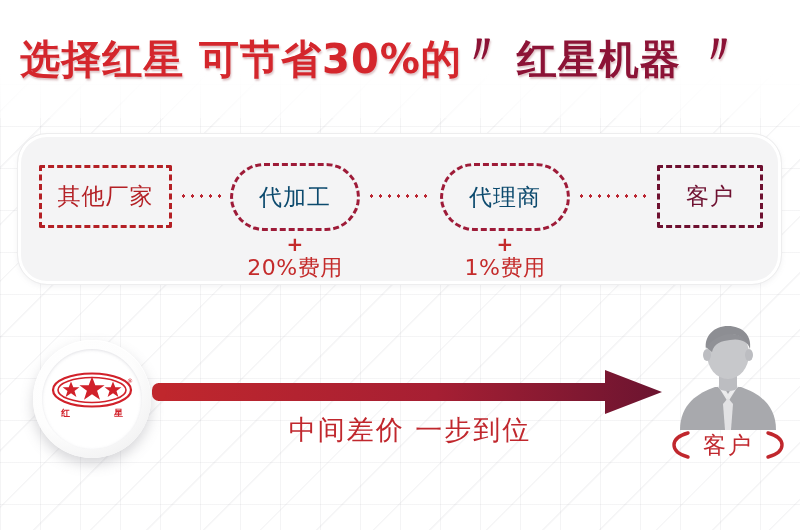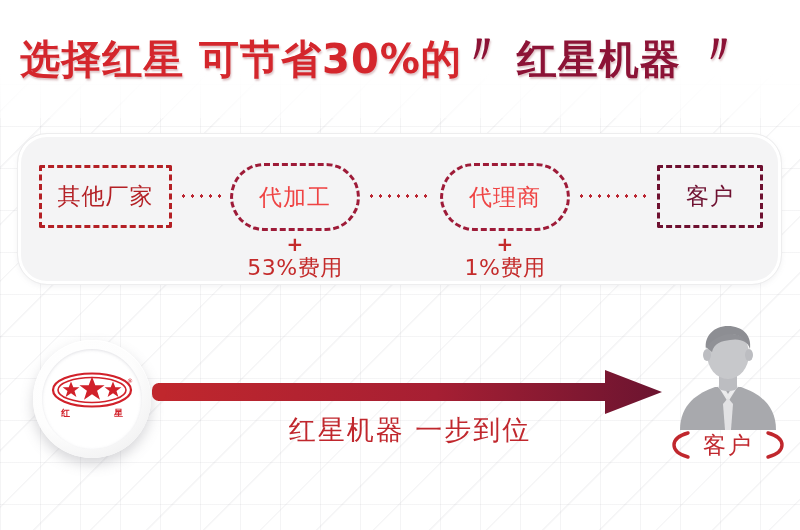"代加工" .node.pill { color: #ef4444 -> #0c4a6e }
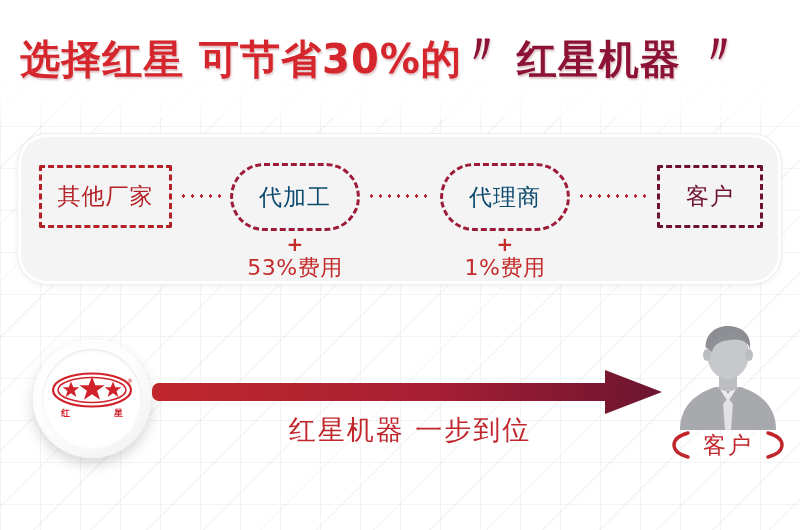"53%费用" span.amt { text: 53% -> 20% }
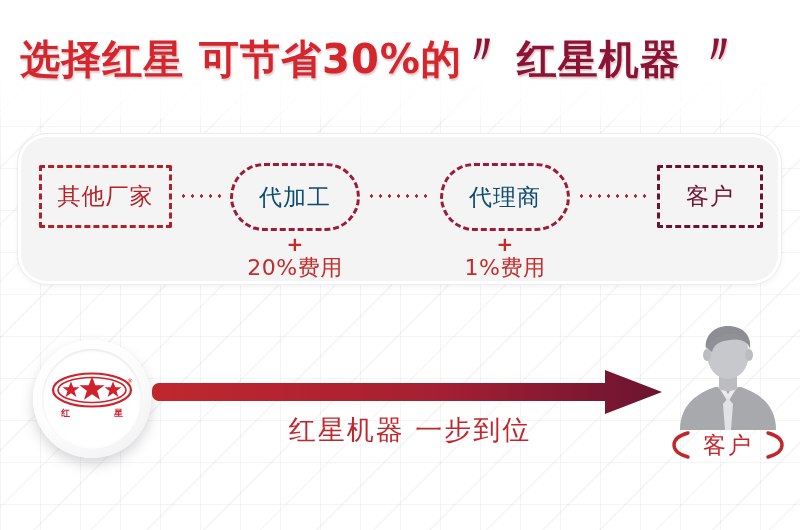"红星机器 一步到位" div.arrow-label { text: 红星机器 -> 中间差价 }
